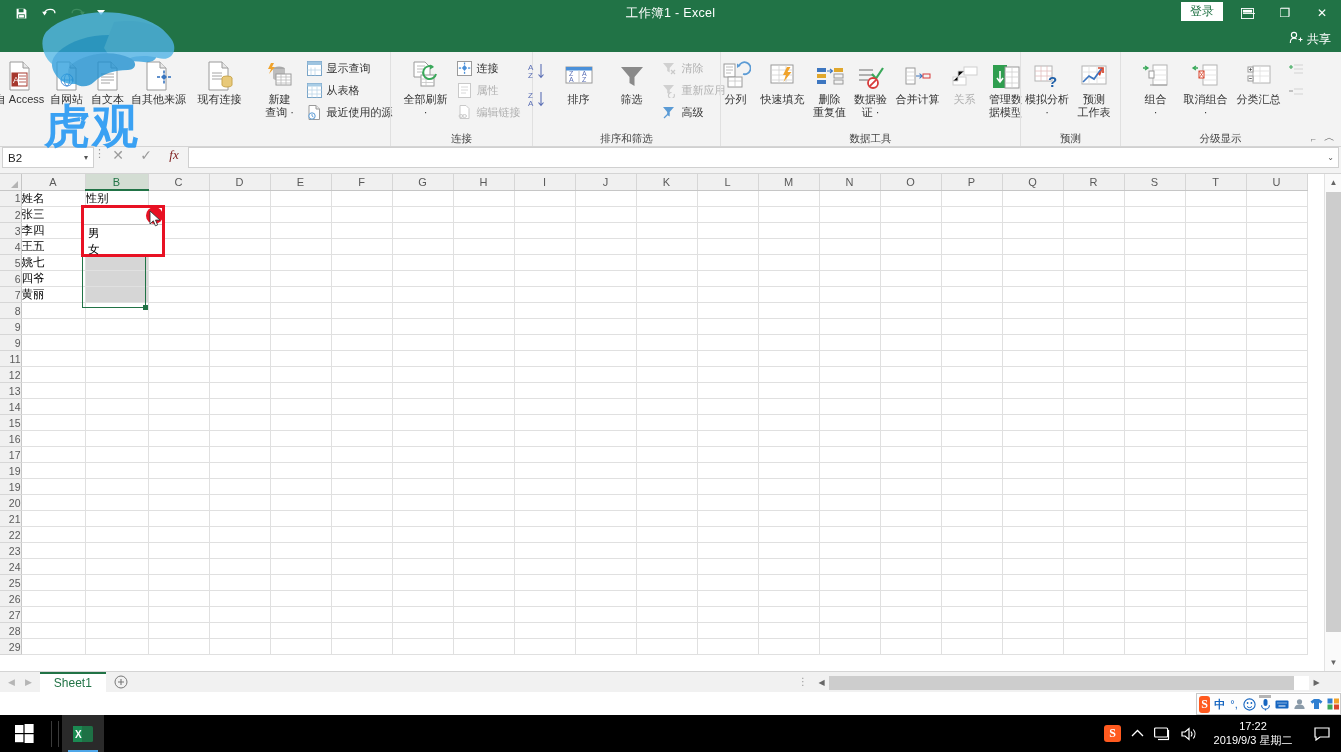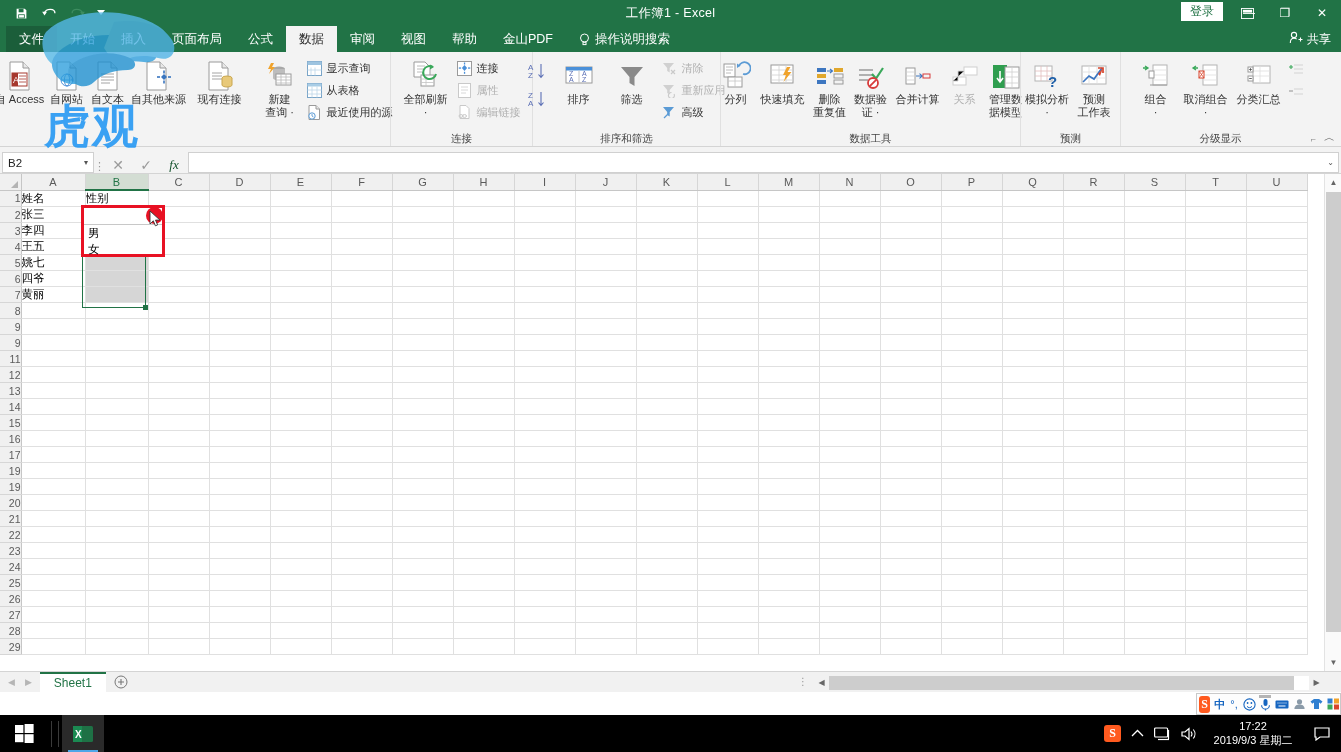"文件" div.tabs { html: <div> <div>文件</div> <div>开始</div> <div>插入</div> <div>页面布局</div> <div>公式</div> <div>数据</div> <div>审阅</div> <div>视图</div> <div>帮助</div> <div>金山PDF</div> <div> <span> <svg> <circle></circle> <rect></rect> </svg> </span> <span>操作说明搜索</span> </div> </div> -> none }
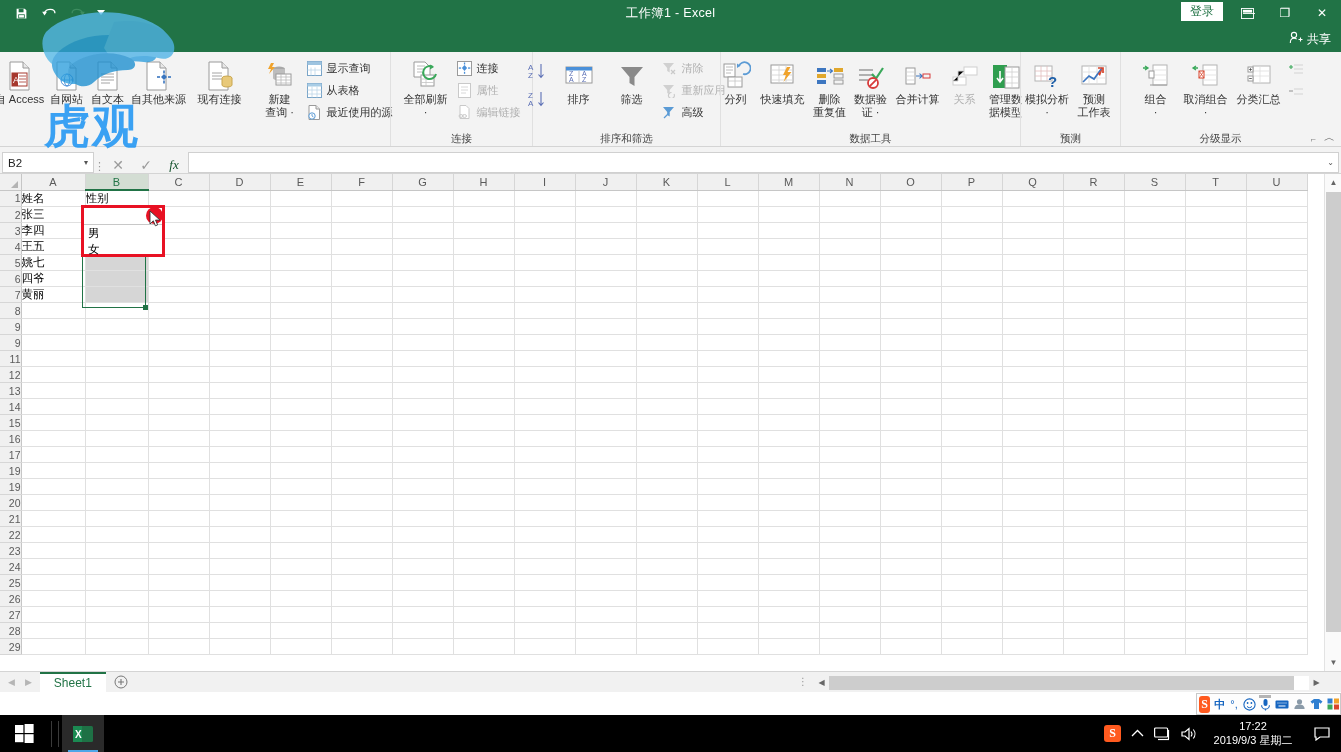"B2" .fbar { align-items: flex-end -> flex-start }
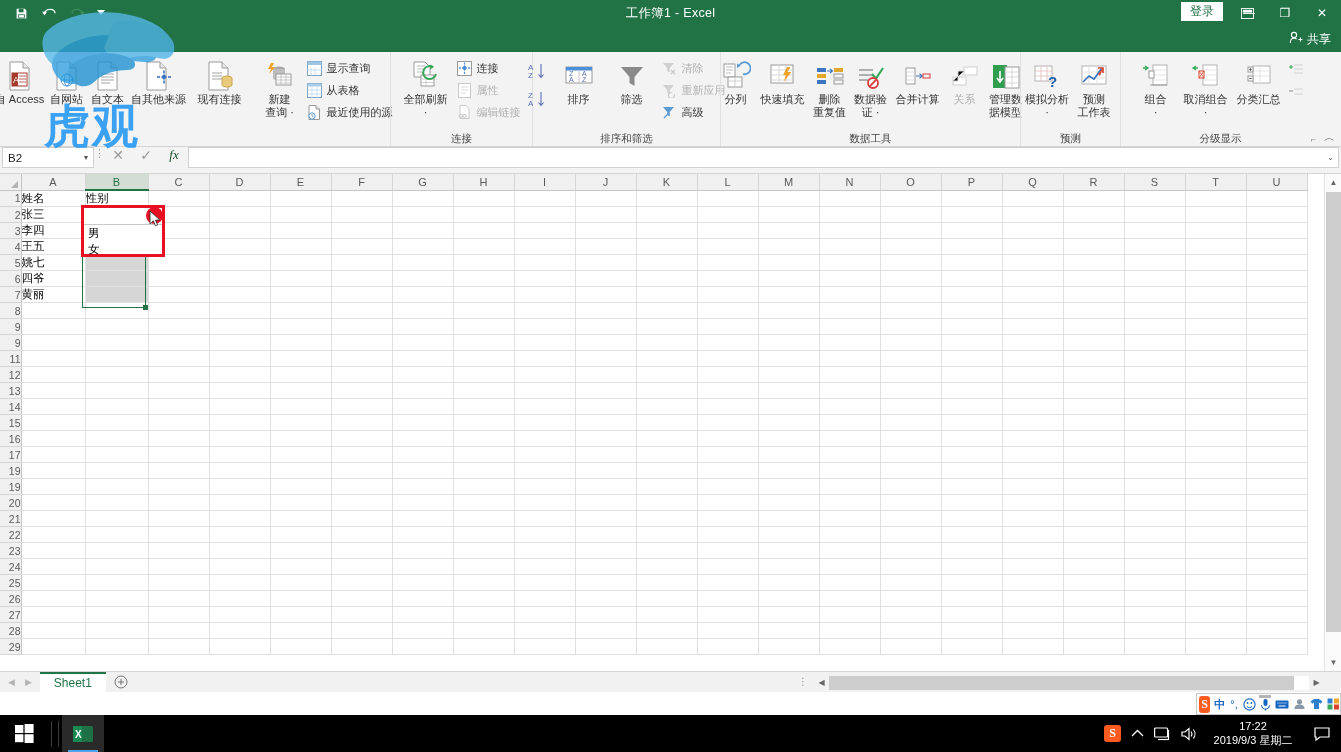"fx" .fbar-fx { color: #14532d -> #7f1d1d }
